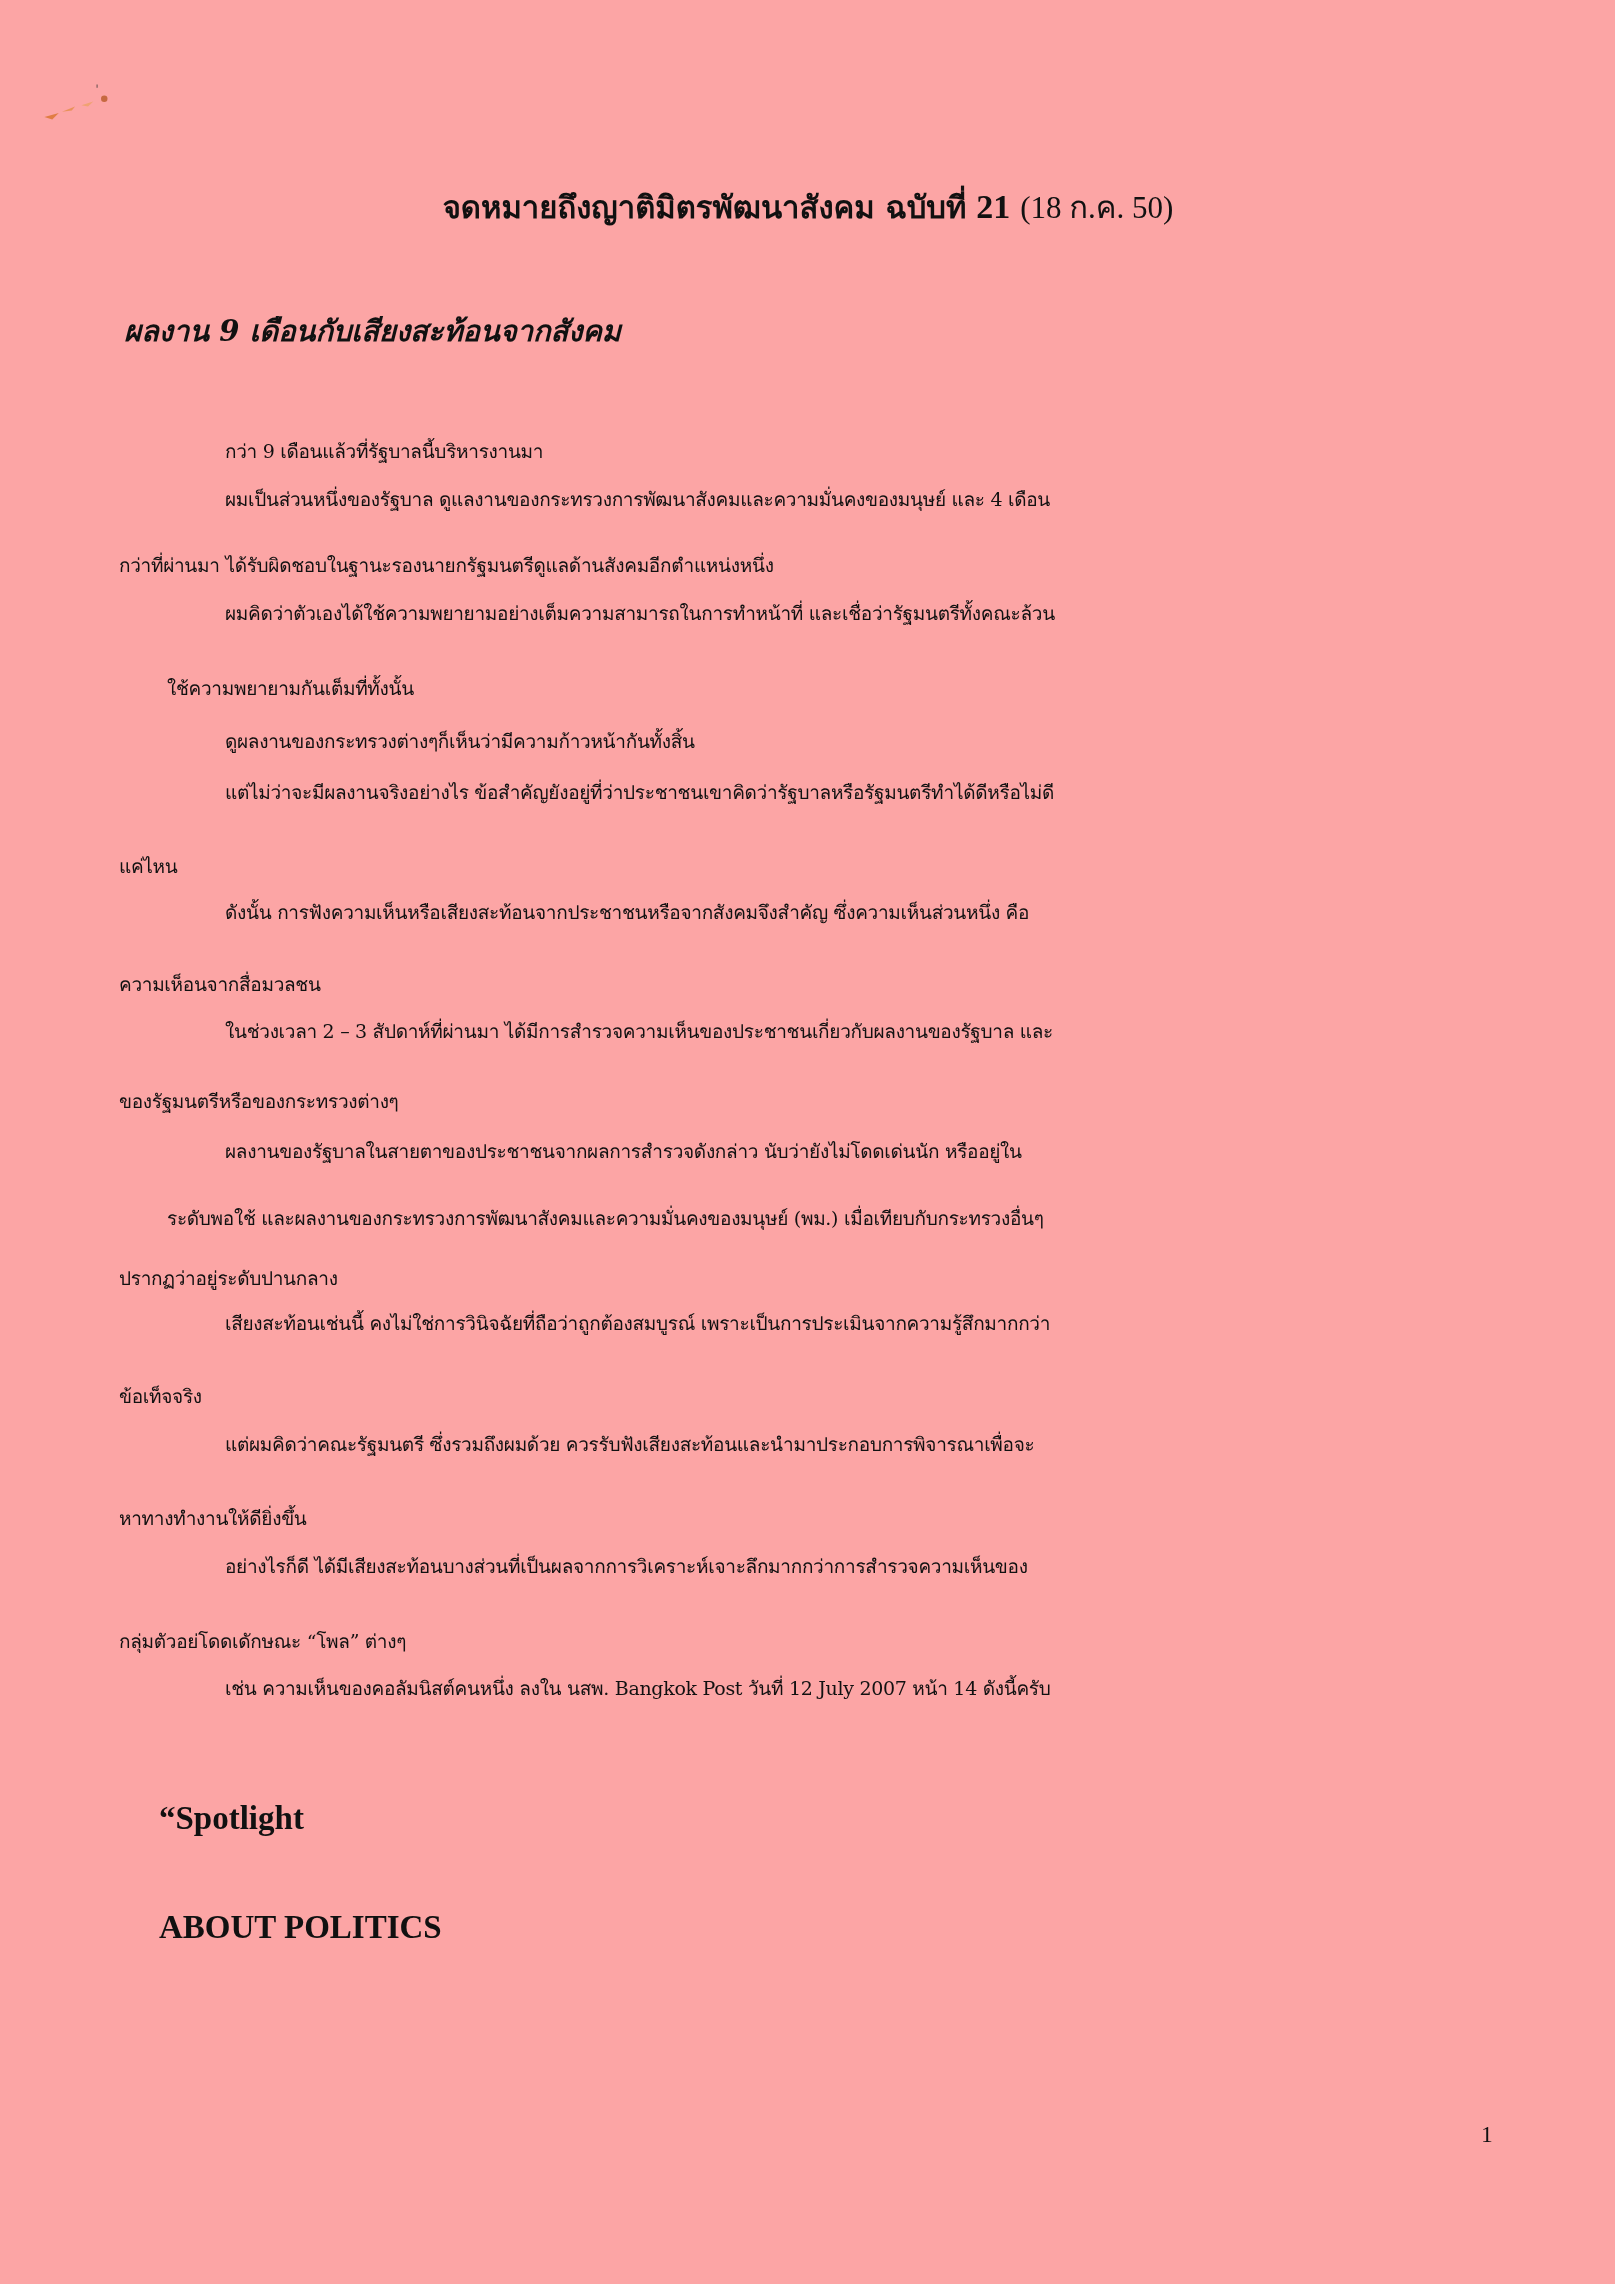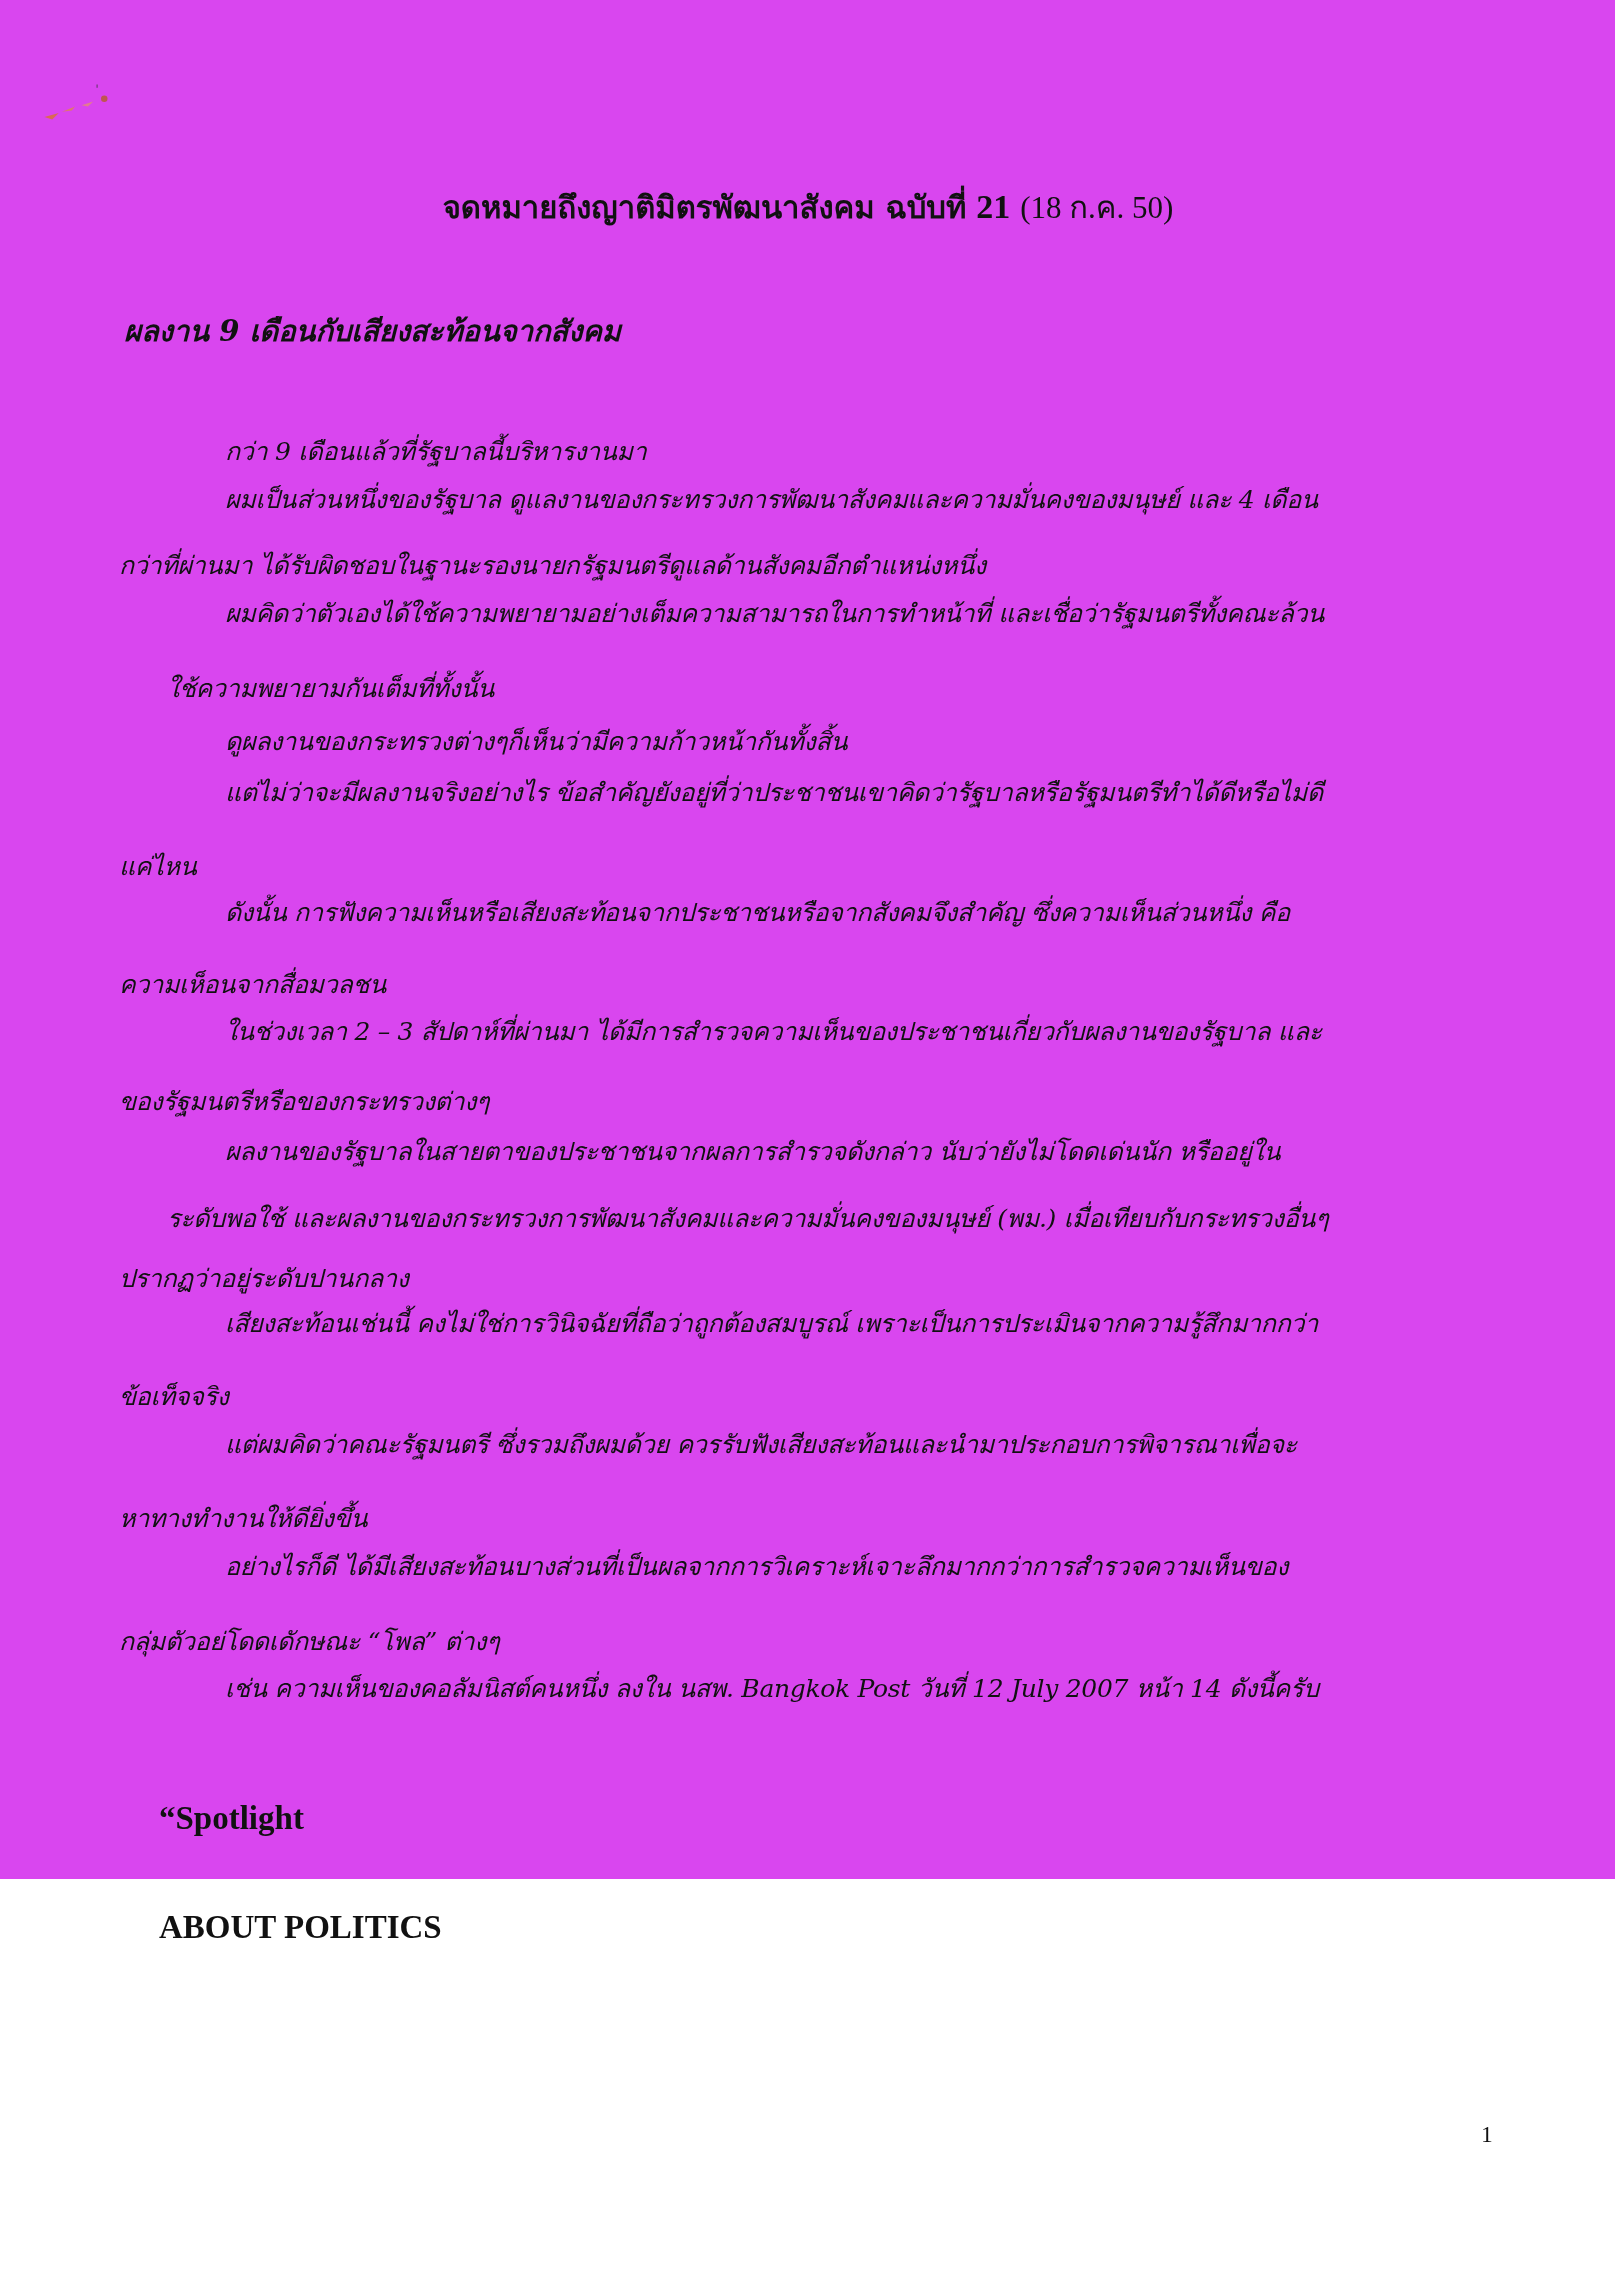"จดหมายถึงญาติมิตรพัฒนาสังคม ฉบับที่ 21" .page { background: #d946ef -> #fca5a5; height: 1879px -> 2284px }
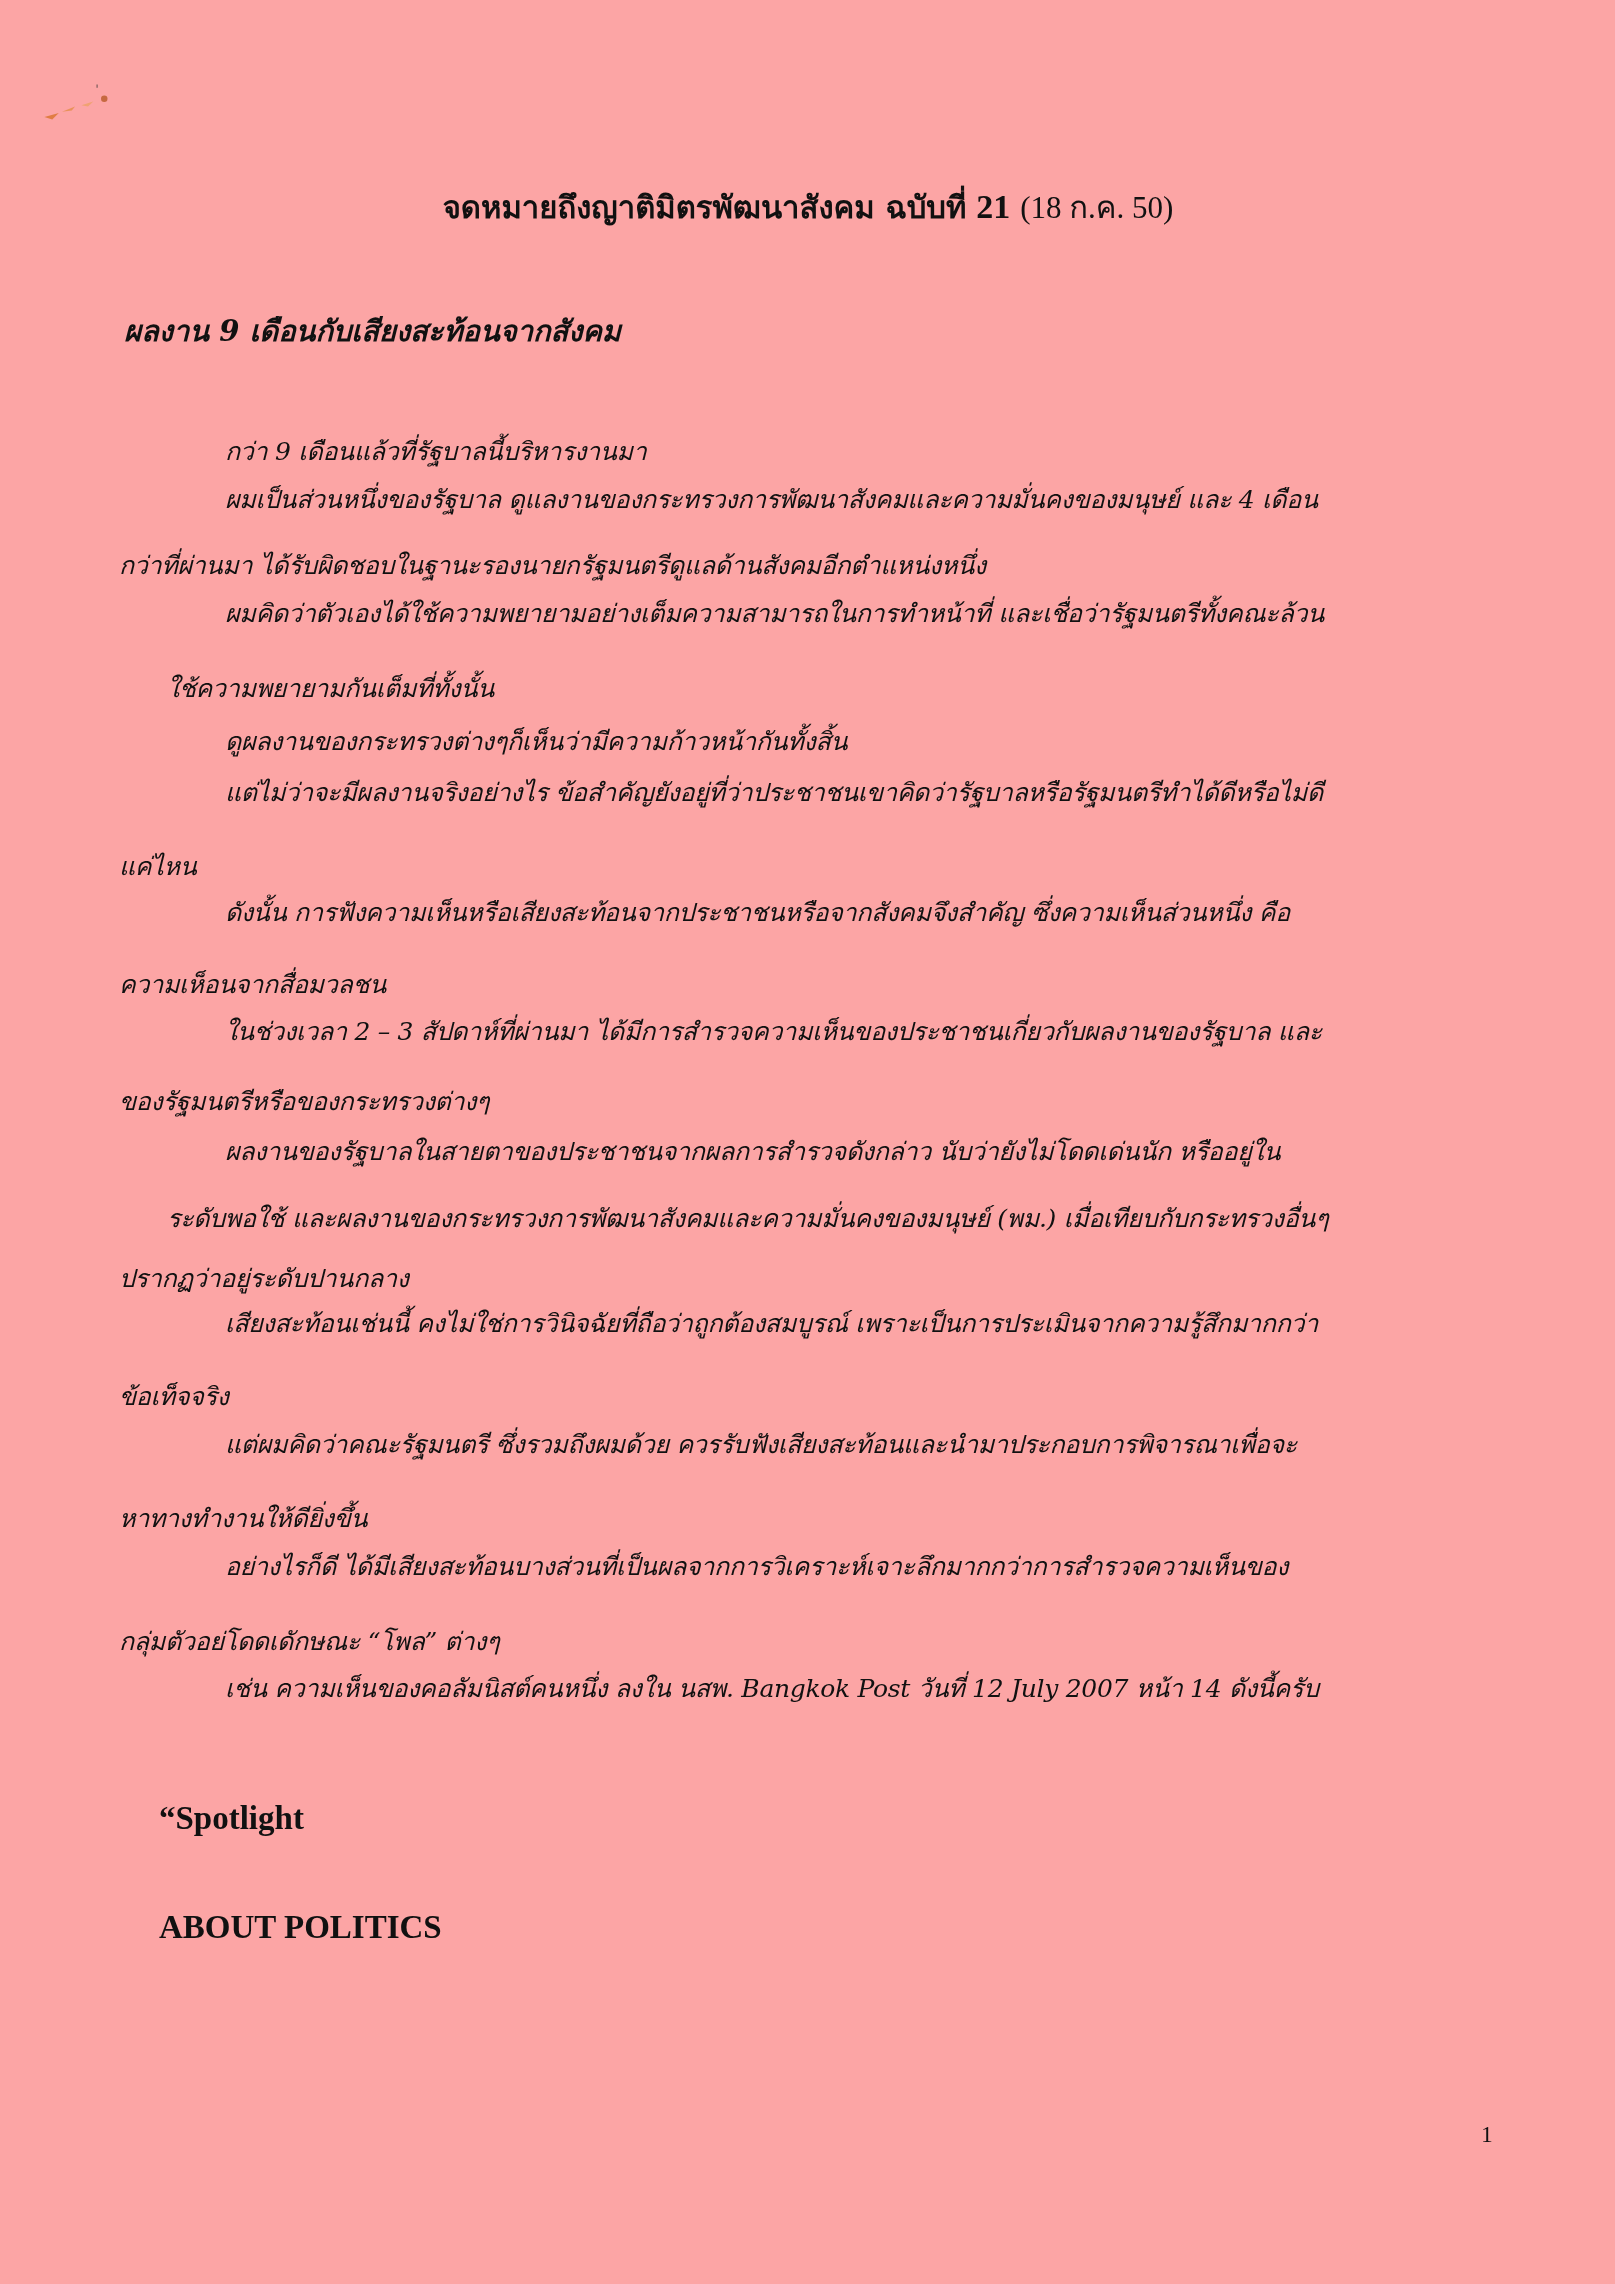"กว่า 9 เดือนแล้วที่รัฐบาลนี้บริหารงานมา" .line { font-size: 25px -> 19px; font-style: italic -> none }
